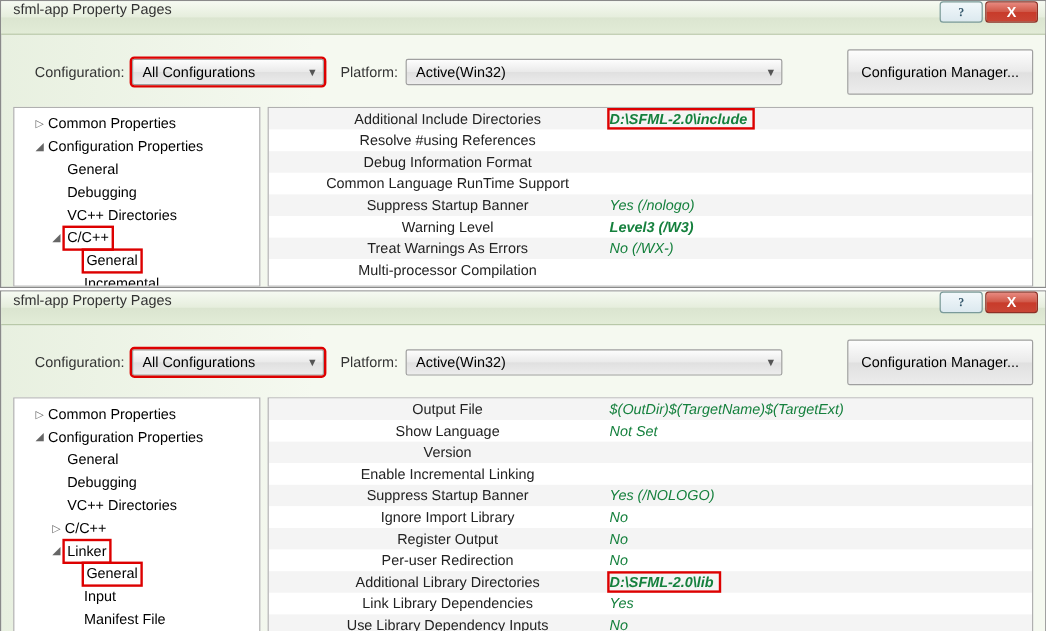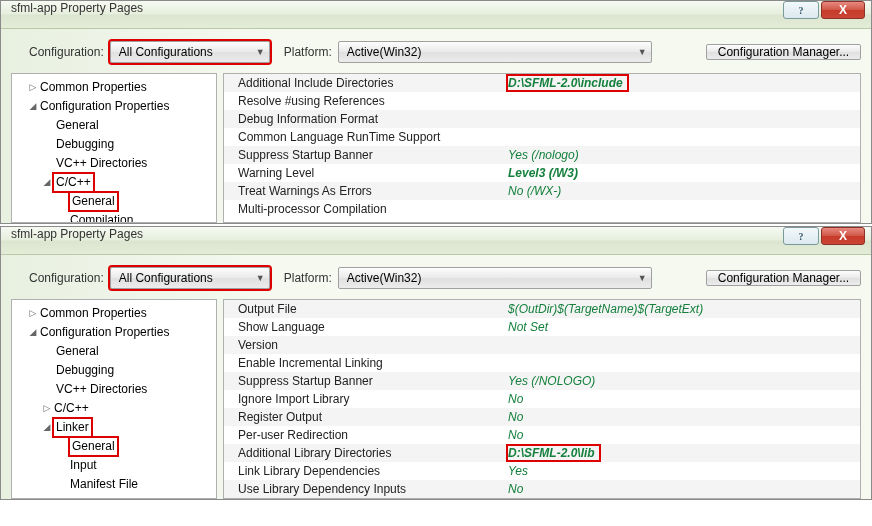"Configuration Manager..." .btn { height: 16px -> 38px }
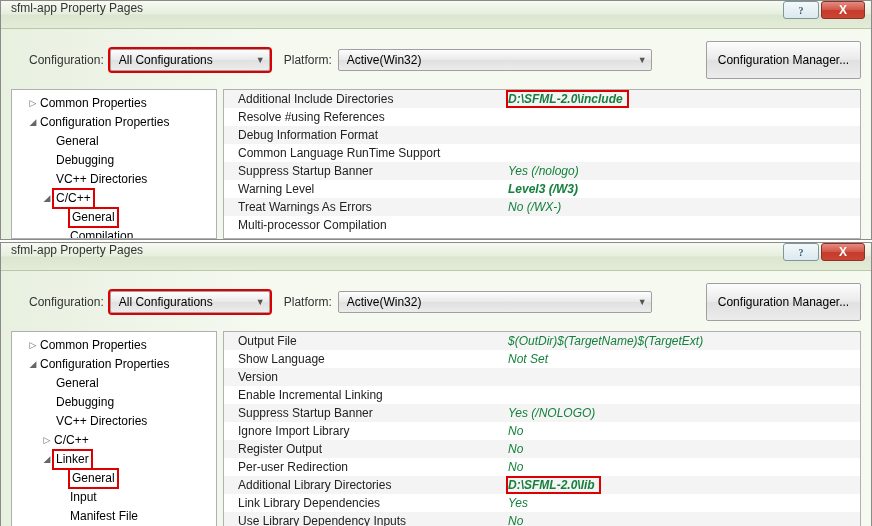"Additional Include Directories" .prop { text-align: none -> center }
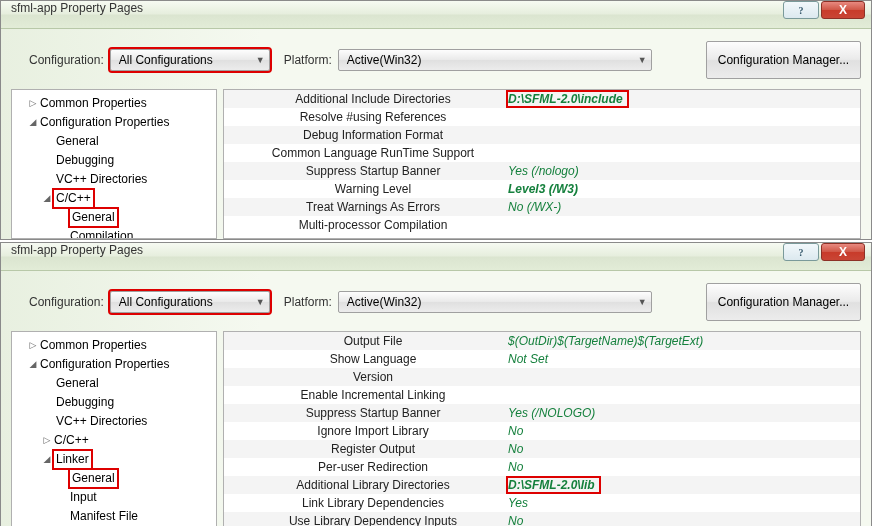"Compilation" span.lbl { text: Compilation -> Incremental }
